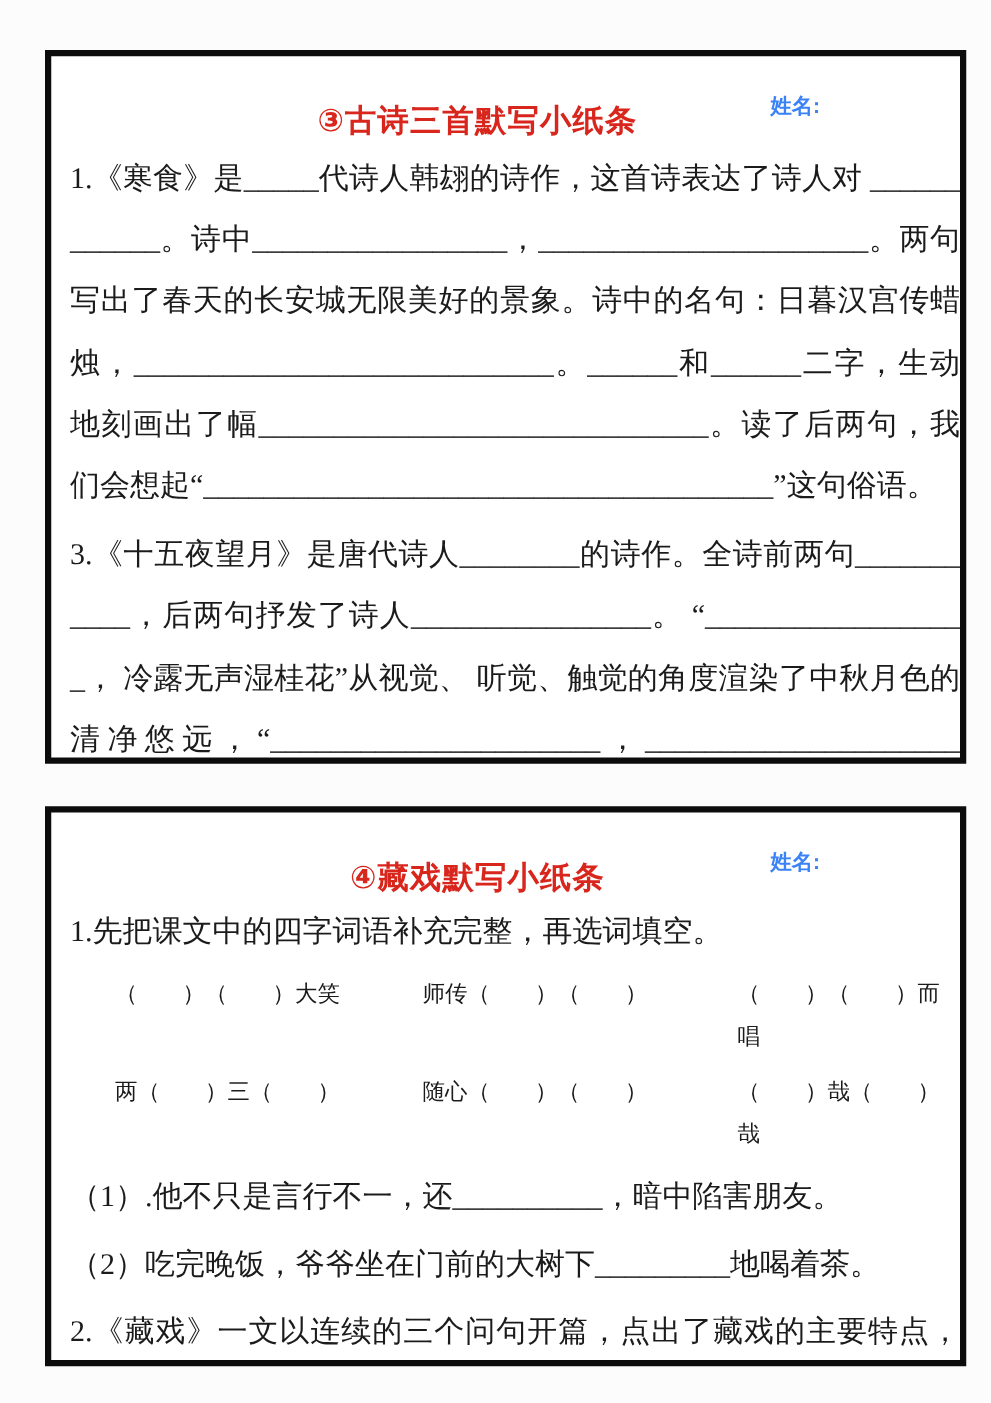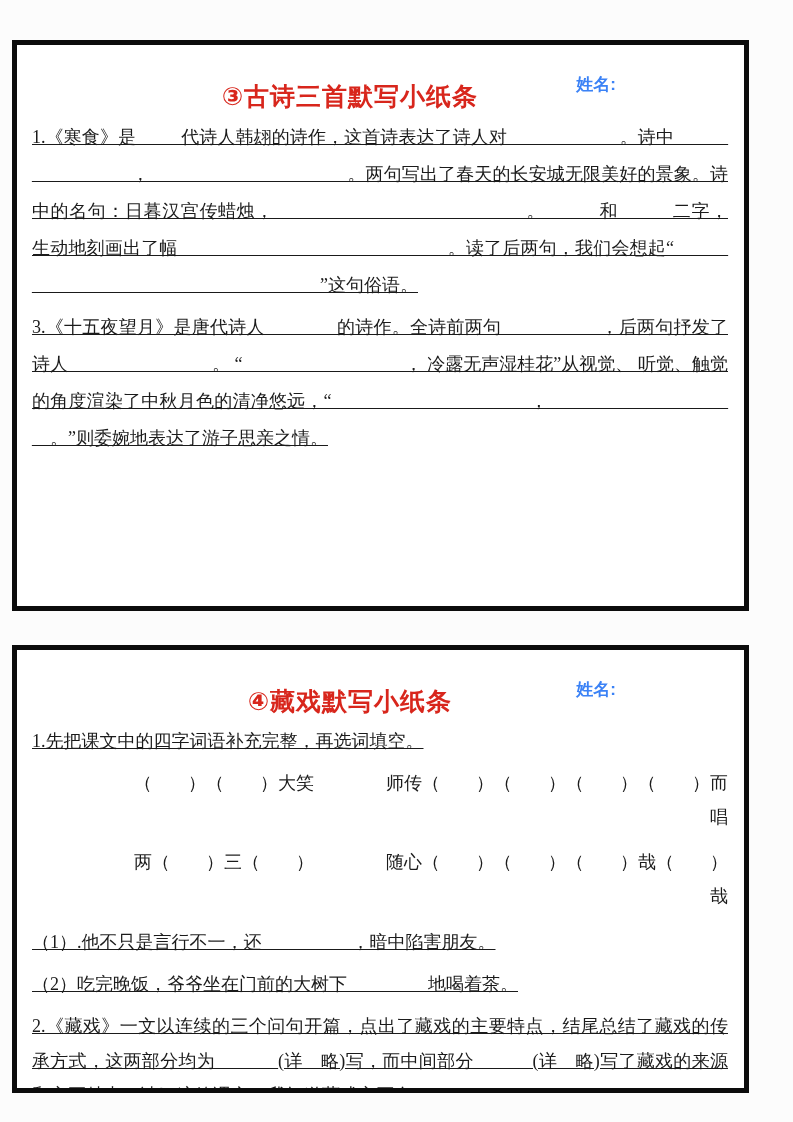"③古诗三首默写小纸条" .panel { left: 12px -> 36px; padding: 10px 16px 8px 15px -> 10px 0 8px 15px }
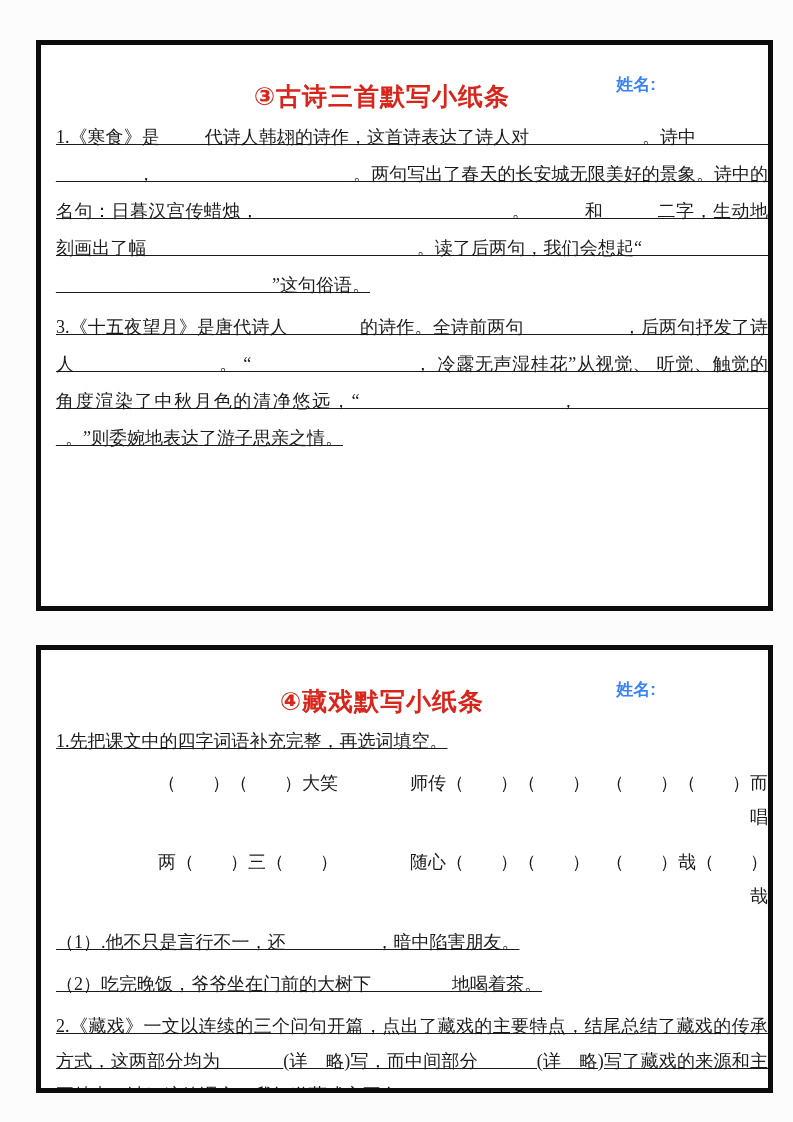"1.《寒食》是_____代诗人韩翃的诗作，这首诗表达了诗人对" .q { font-size: 18px -> 24px; text-decoration: underline -> none }
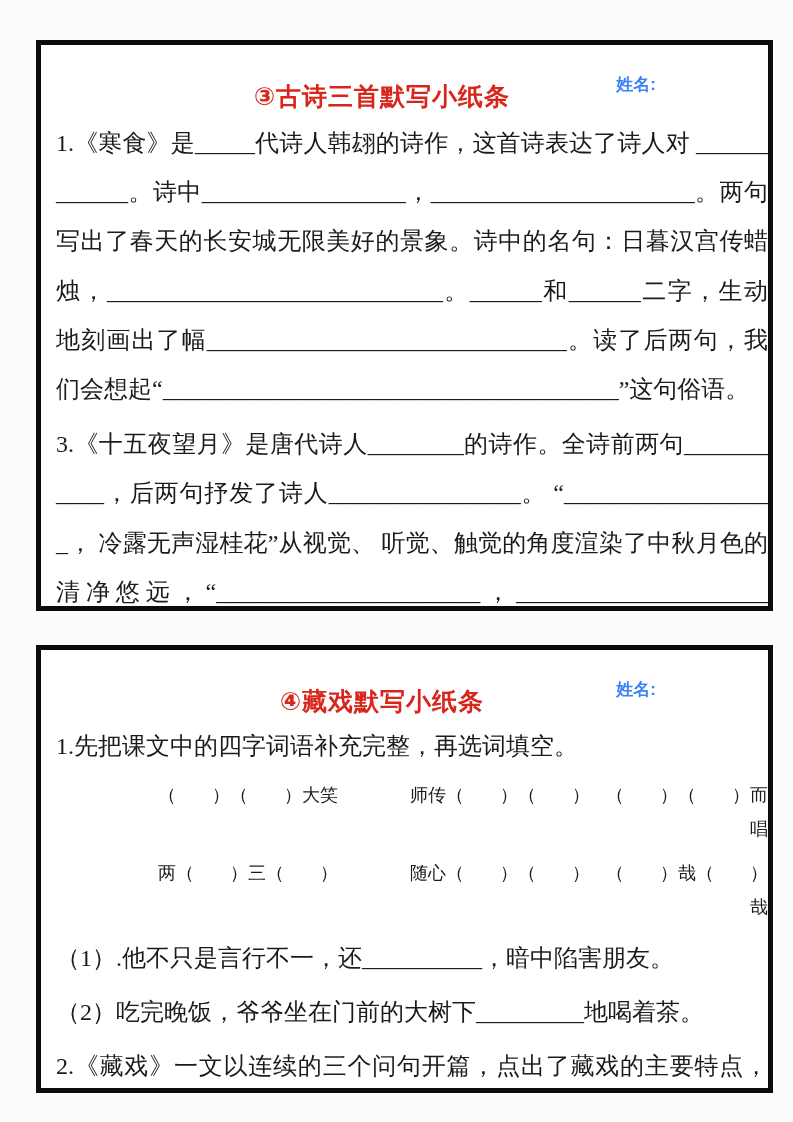"（ ）（ ）大笑" .word-cell { text-align: right -> none }
